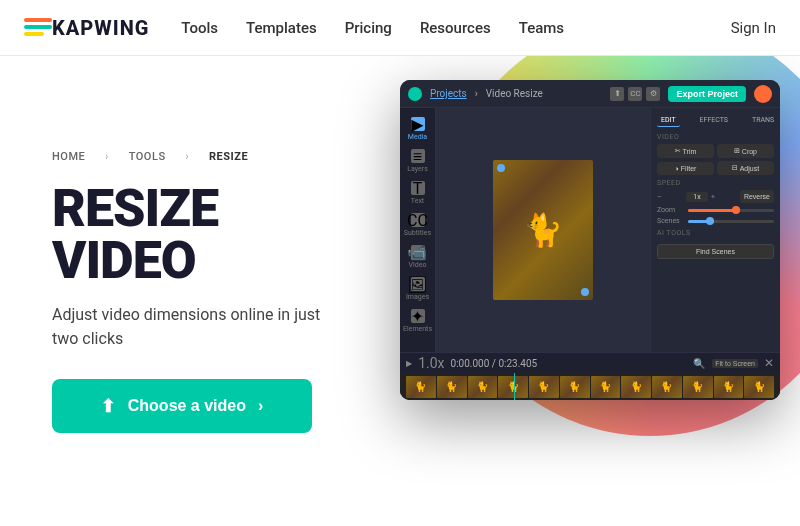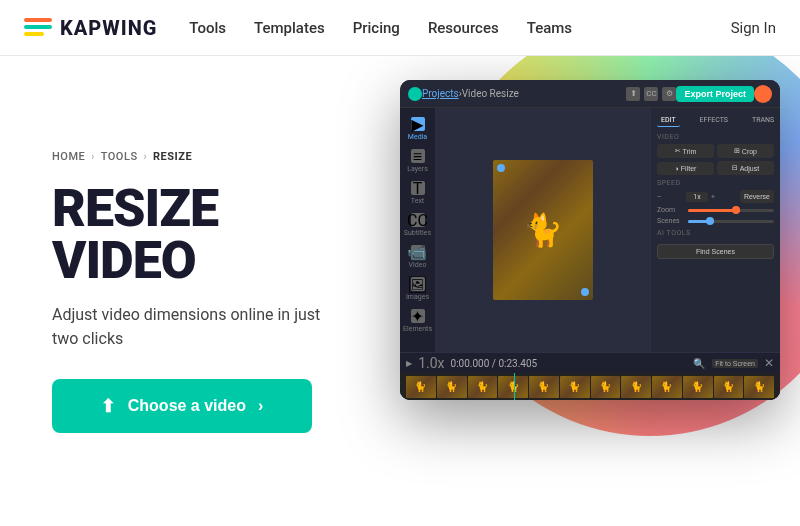"KAPWING" .nav-logo { gap: 8px -> none }
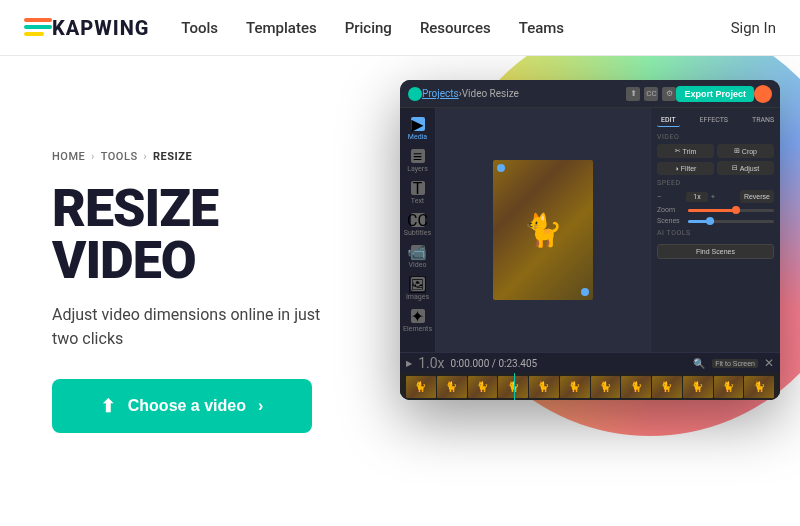"Projects" .editor-topbar { gap: none -> 8px }
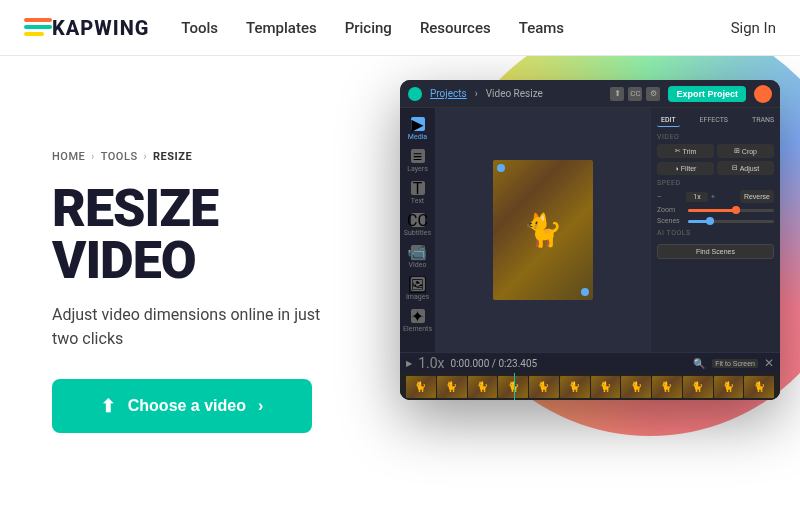"HOME" .breadcrumb { gap: 6px -> 20px }
